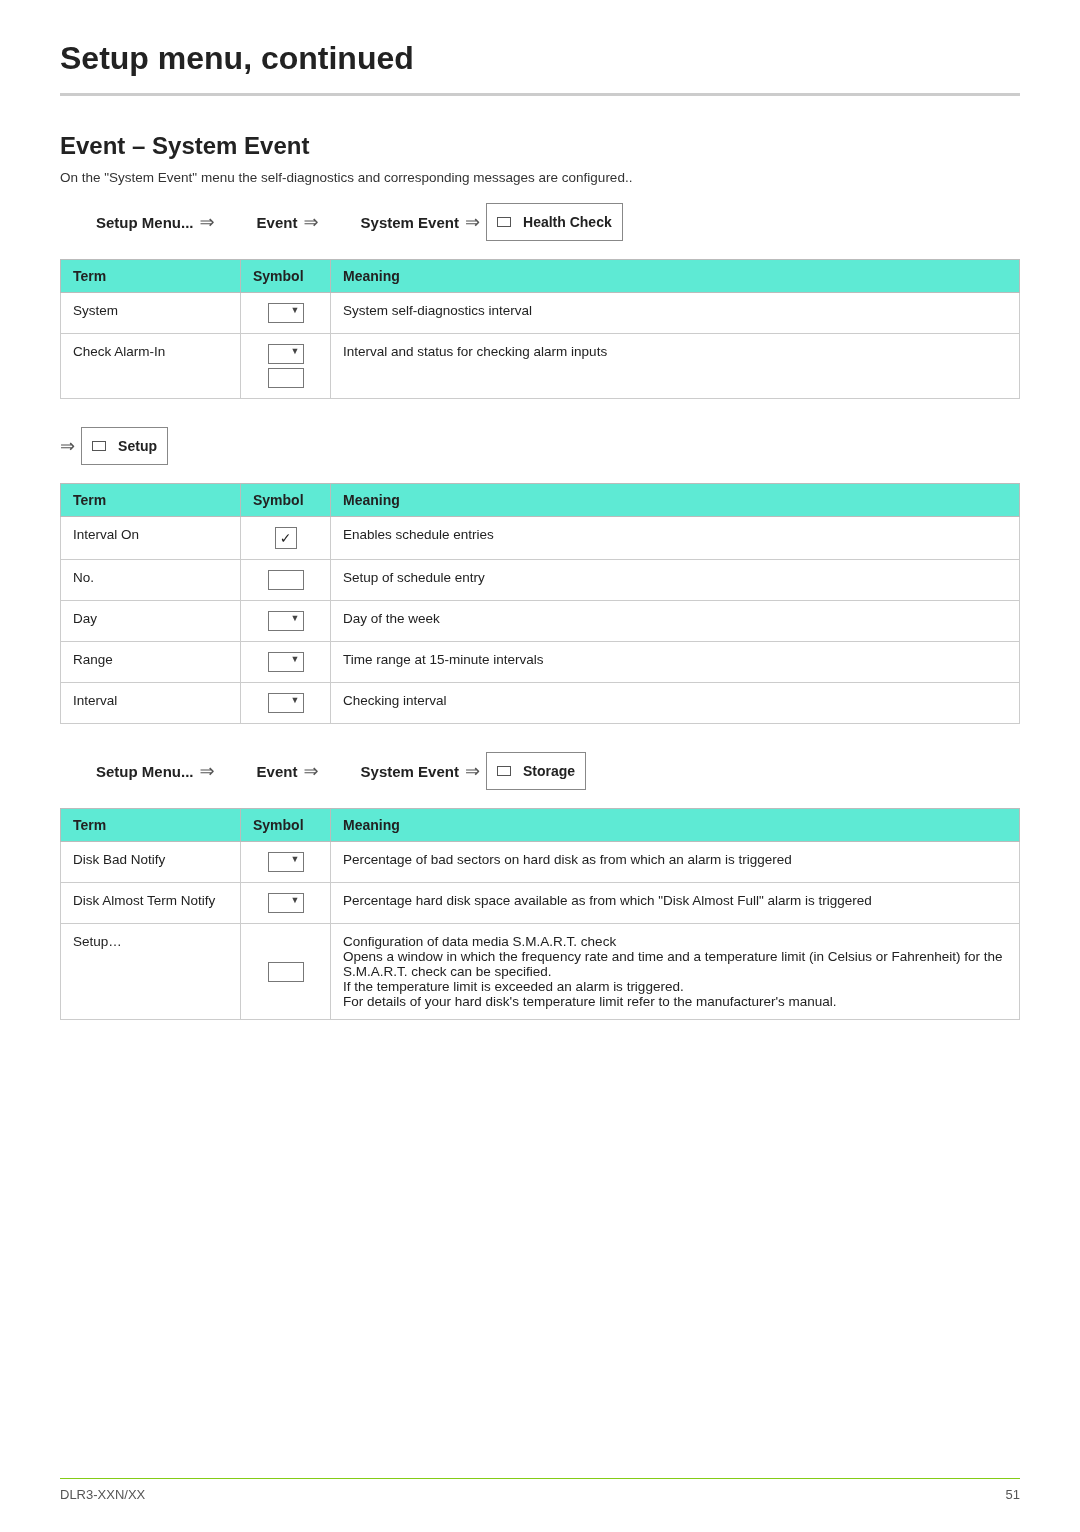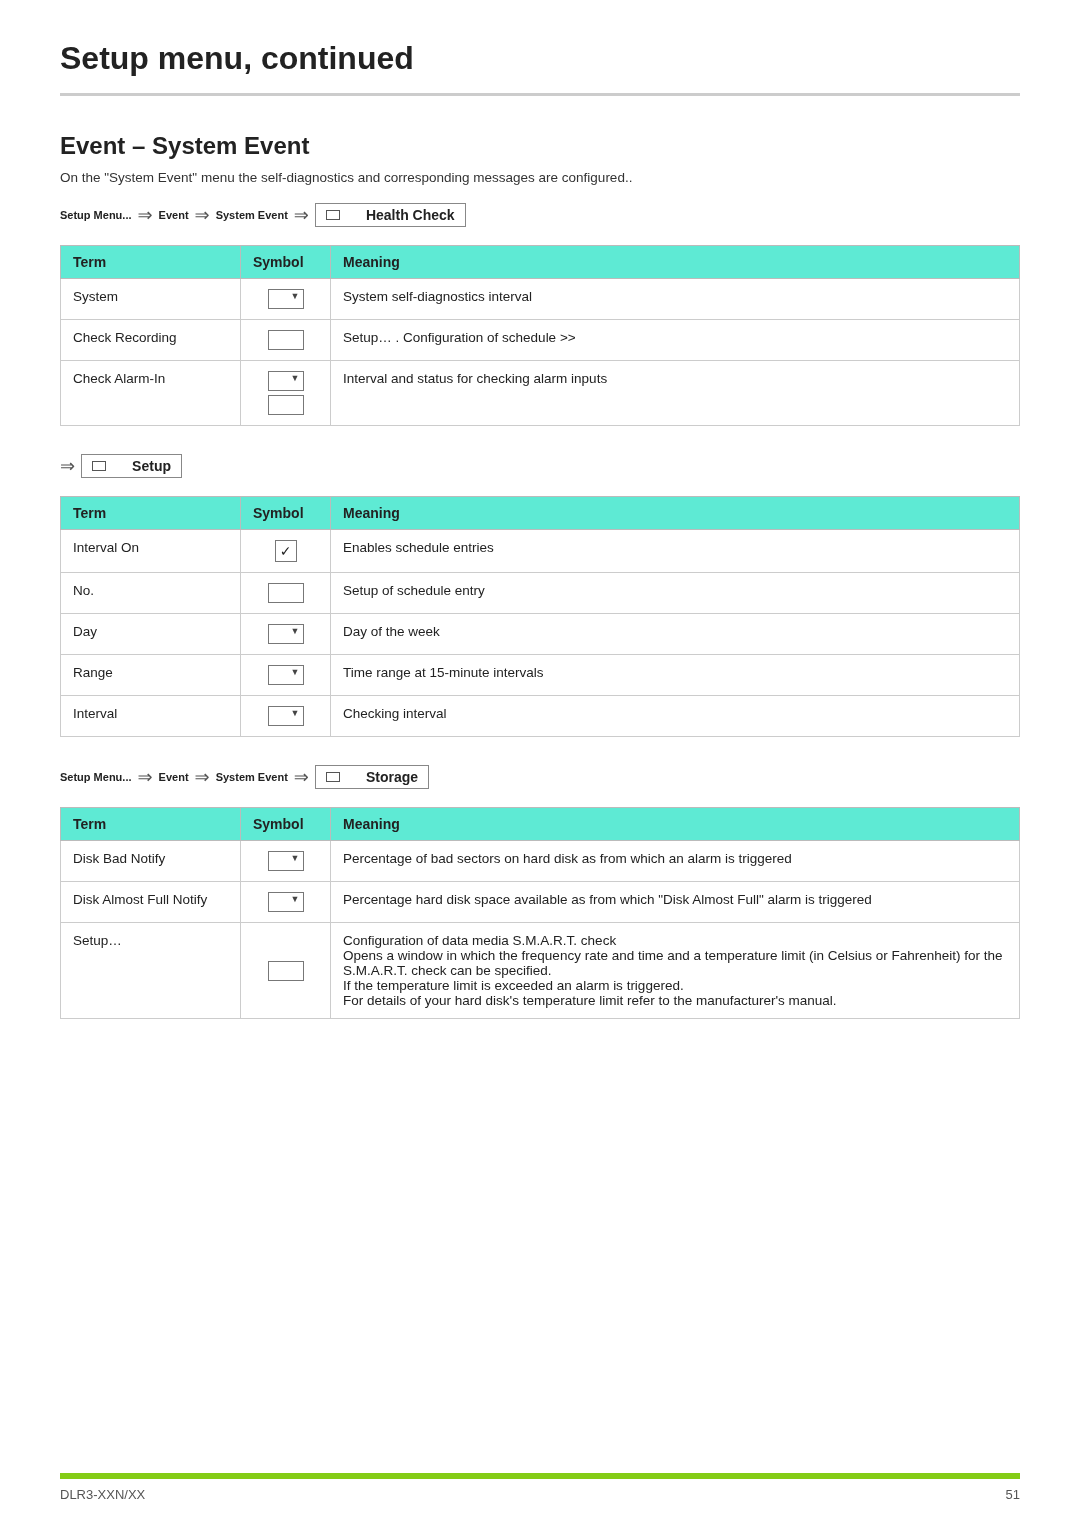"Setup Menu..." .breadcrumb-item { font-size: 11px -> 15px; margin-left: none -> 36px }
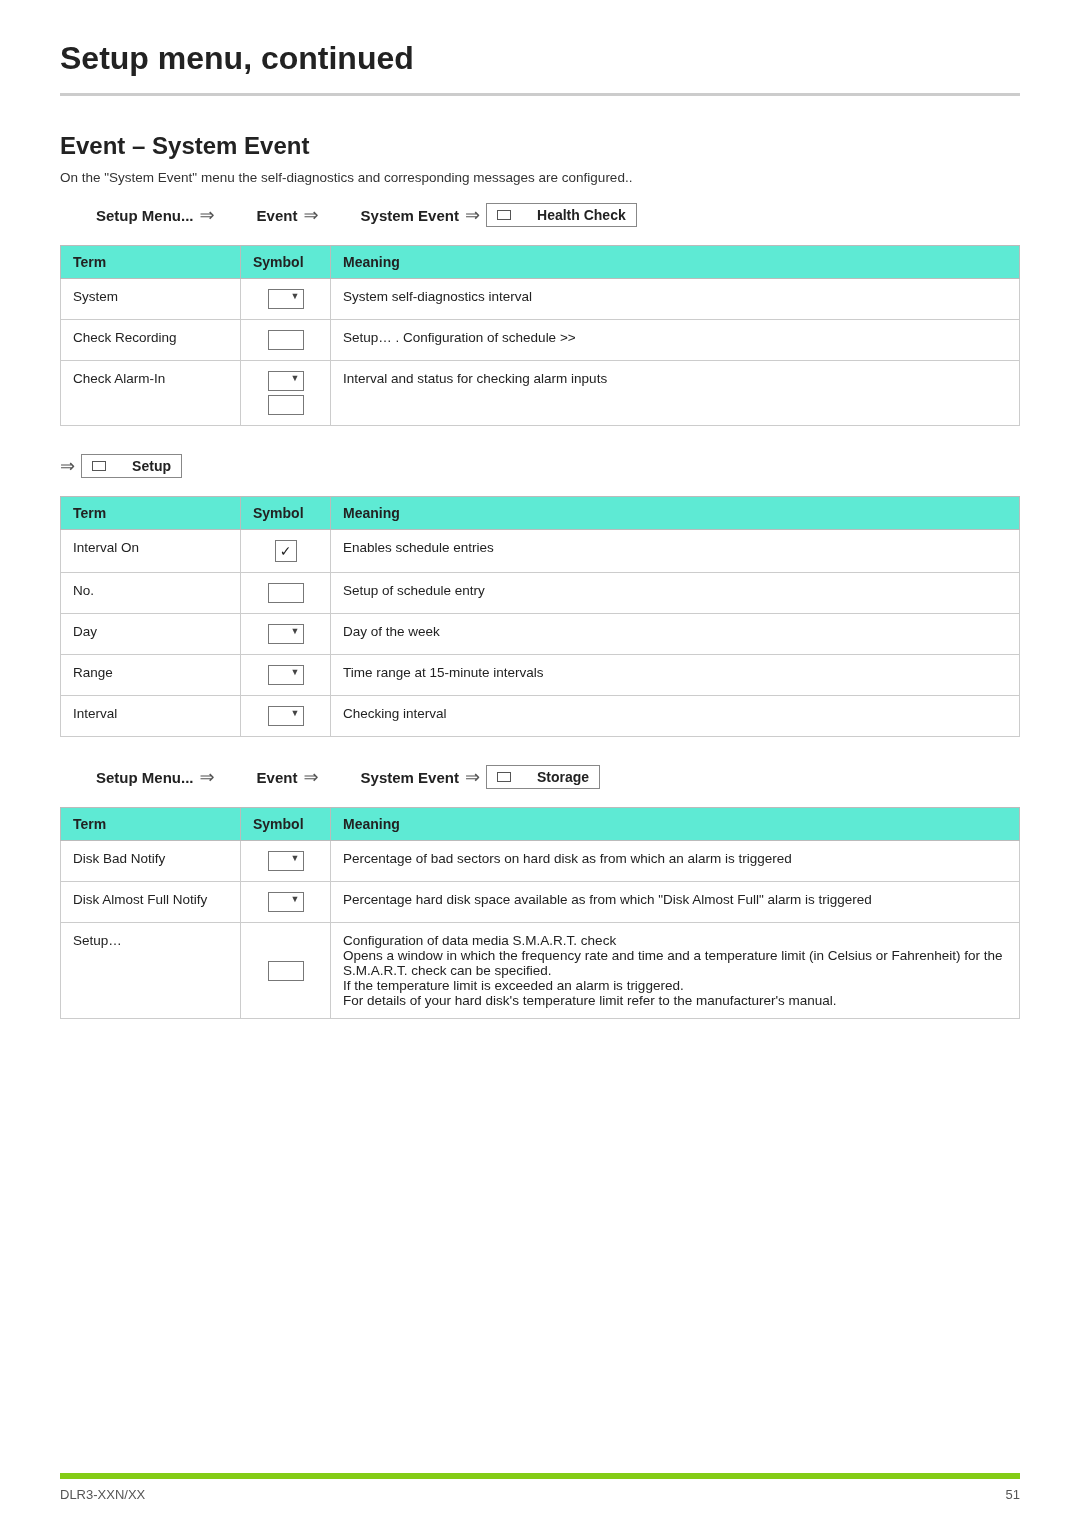"Health Check" .breadcrumb-box { gap: 23px -> 9px; padding: 3px 10px -> 10px 10px }
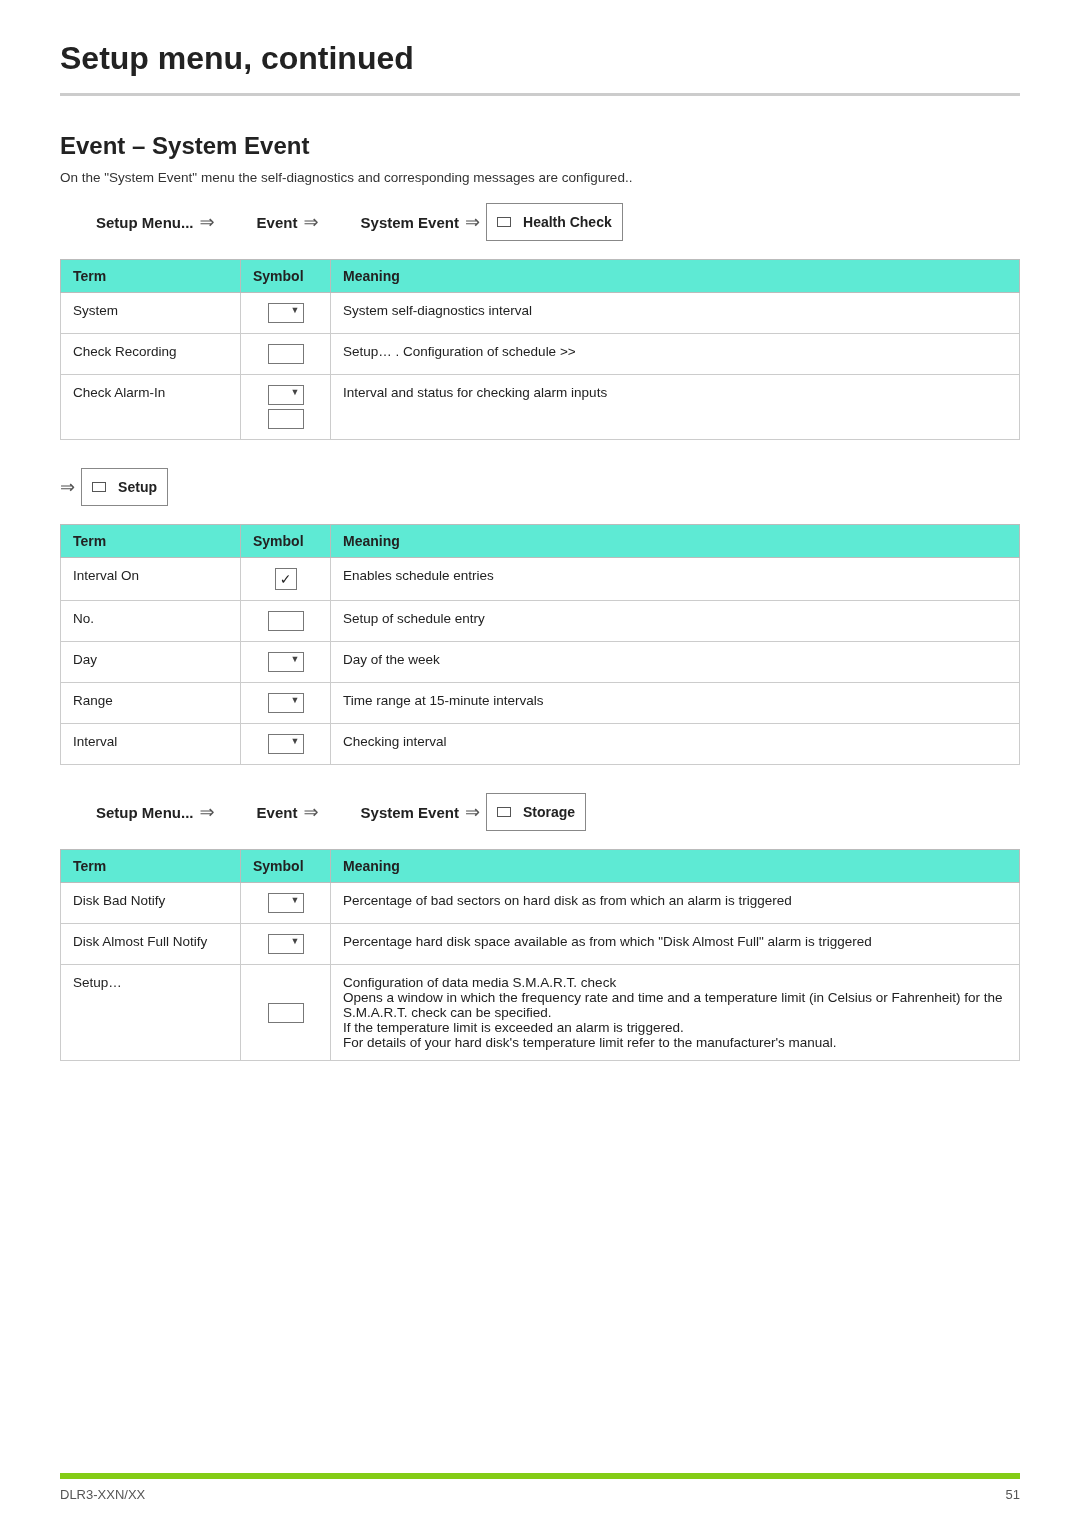"Check Recording" tr { html: <tr> <td>Check Recording</td> <td> <span></span> </td> <td>Setup… . Configuration of schedule &gt;&gt;</td> </tr> -> none }
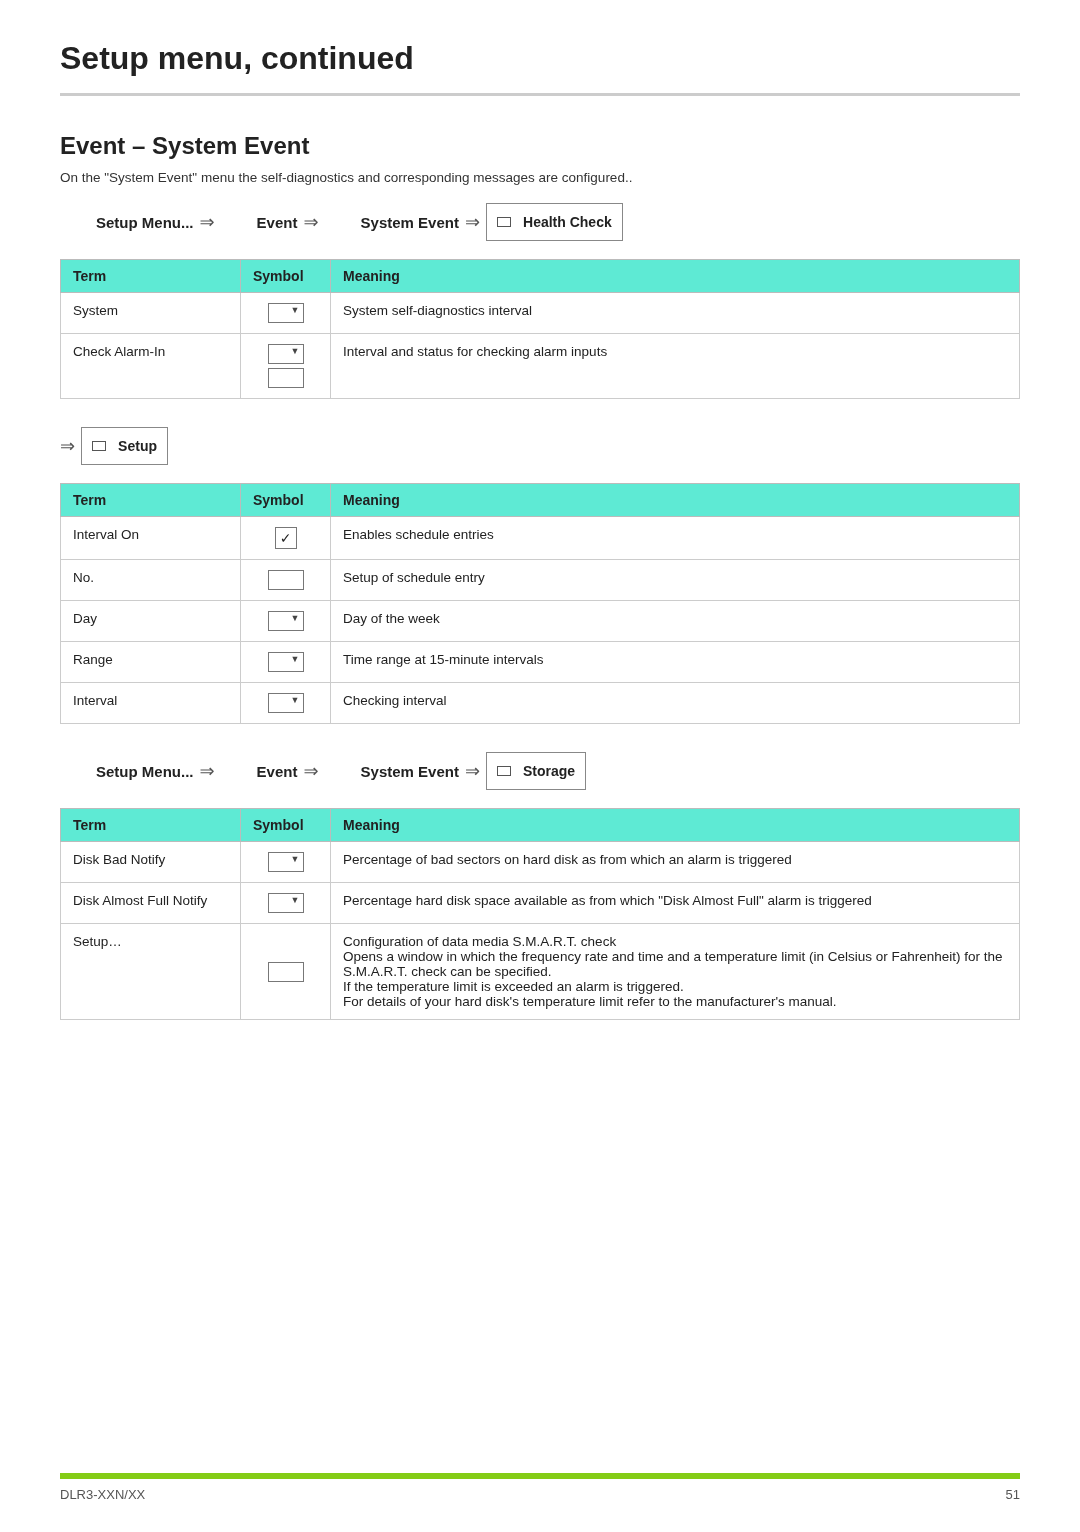"Disk Almost Full Notify" td { text: Full -> Term }
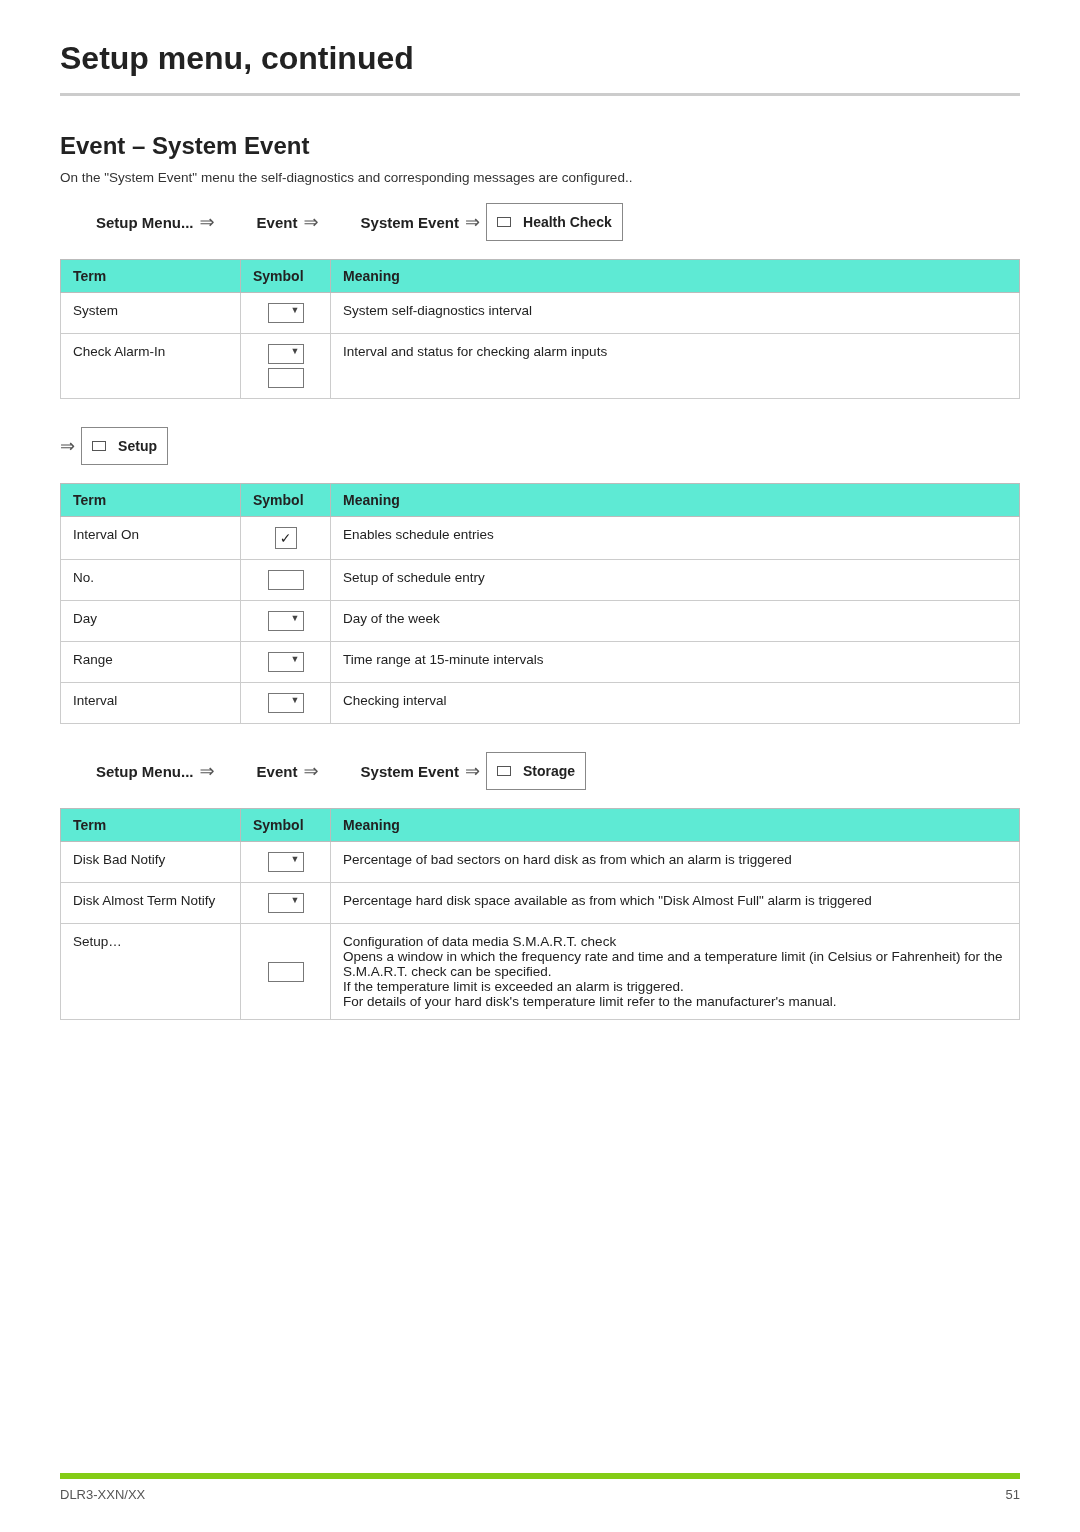"DLR3-XXN/XX" .page-footer { border-top: 6px solid #84cc16 -> 1px solid #84cc16 }
